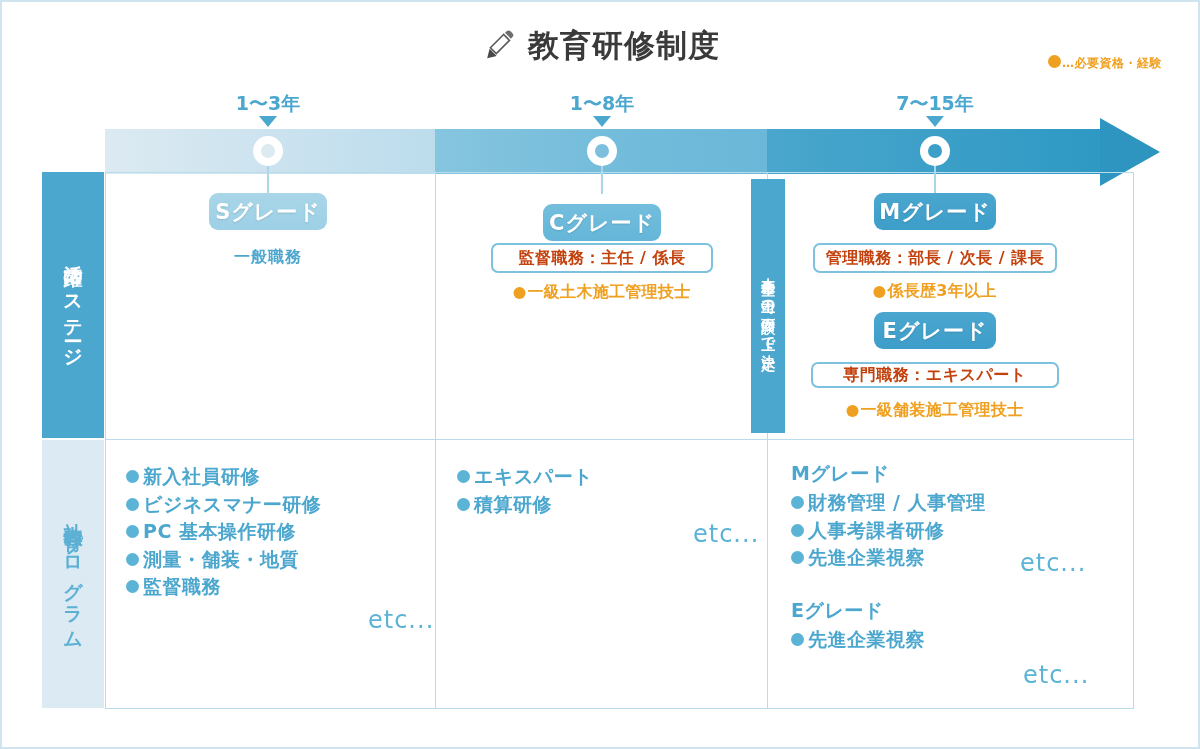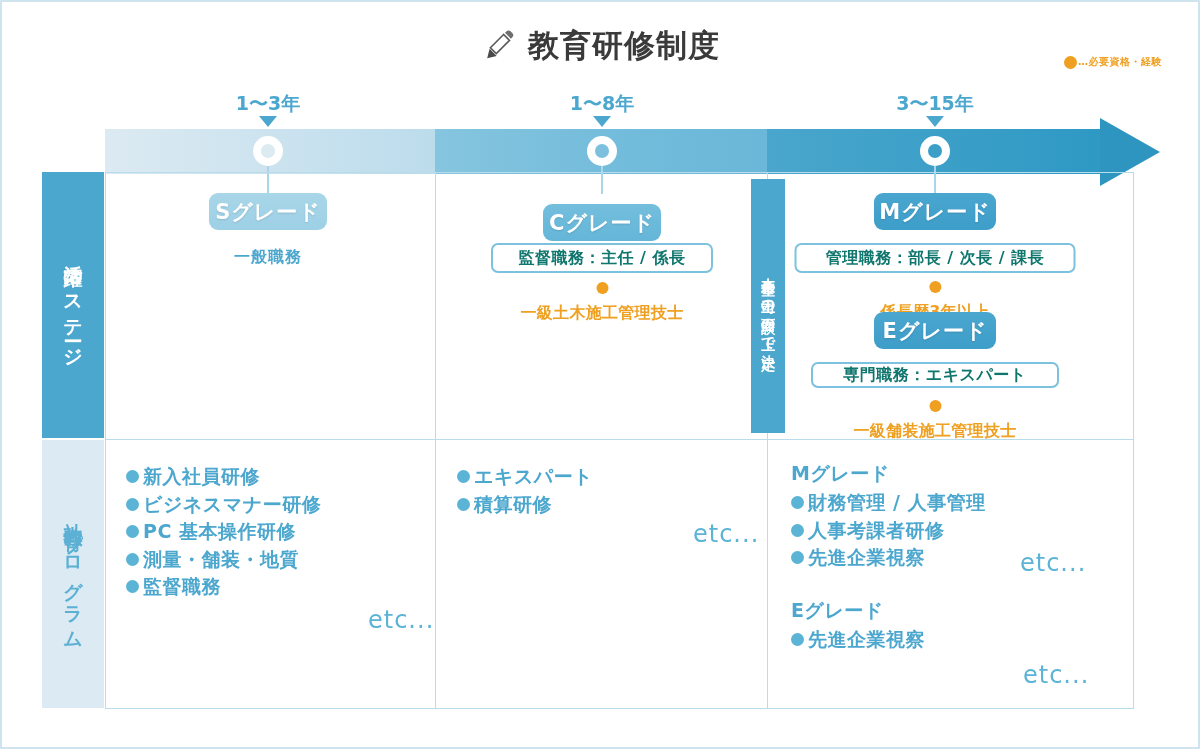"…必要資格・経験" .legend { align-items: flex-end -> flex-start; font-size: 10px -> 12px }
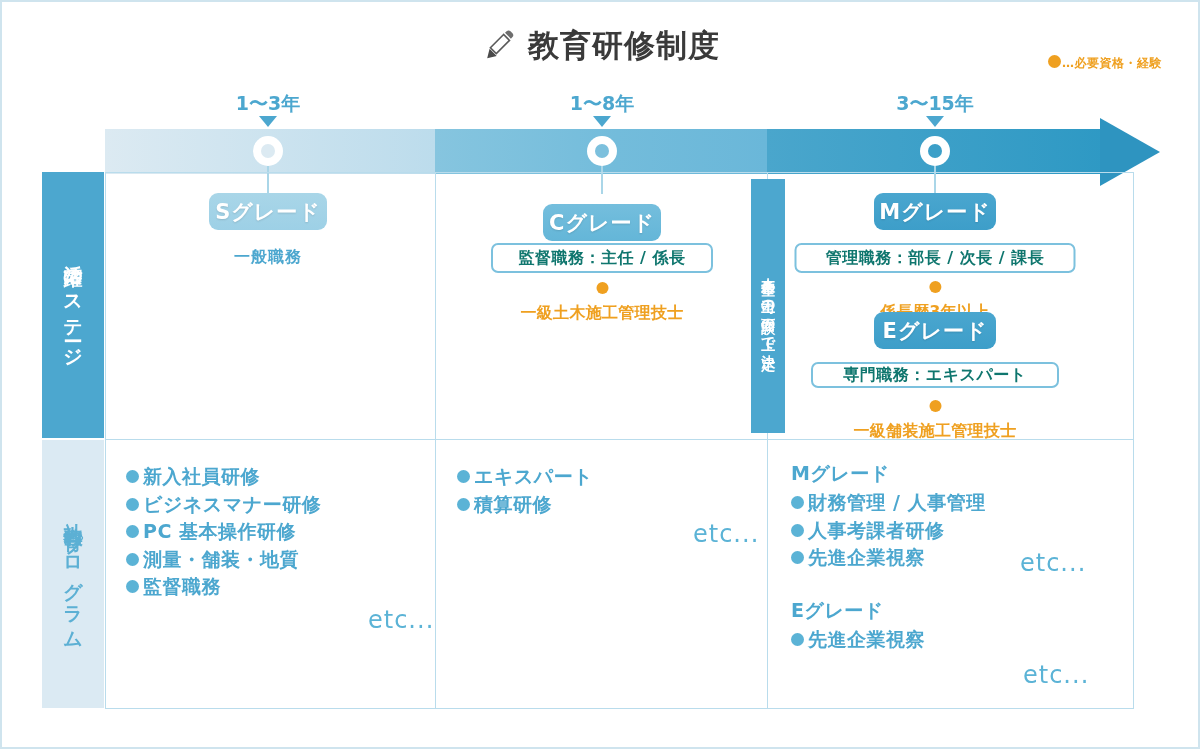"3〜15年" div.year-label { text: 3 -> 7 }
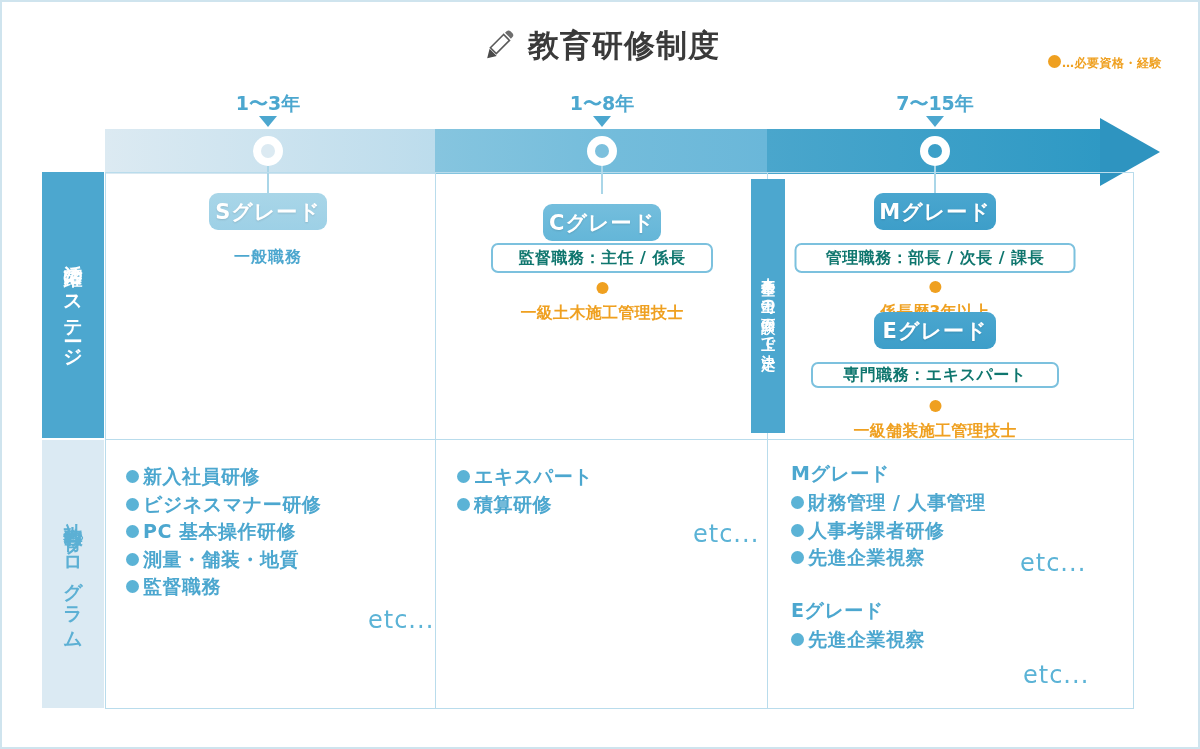"監督職務：主任 / 係長" .role-box { color: #0f766e -> #c2410c }
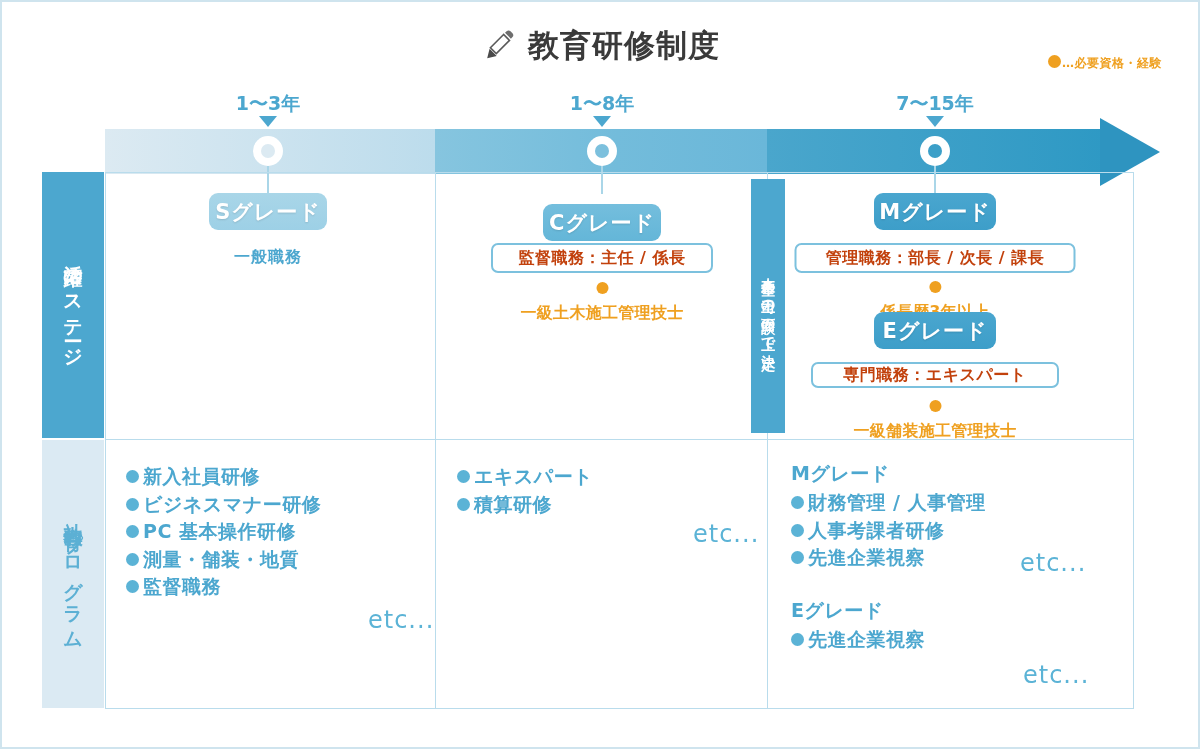"管理職務：部長 / 次長 / 課長" div.role-box { width: 281px -> 244px }
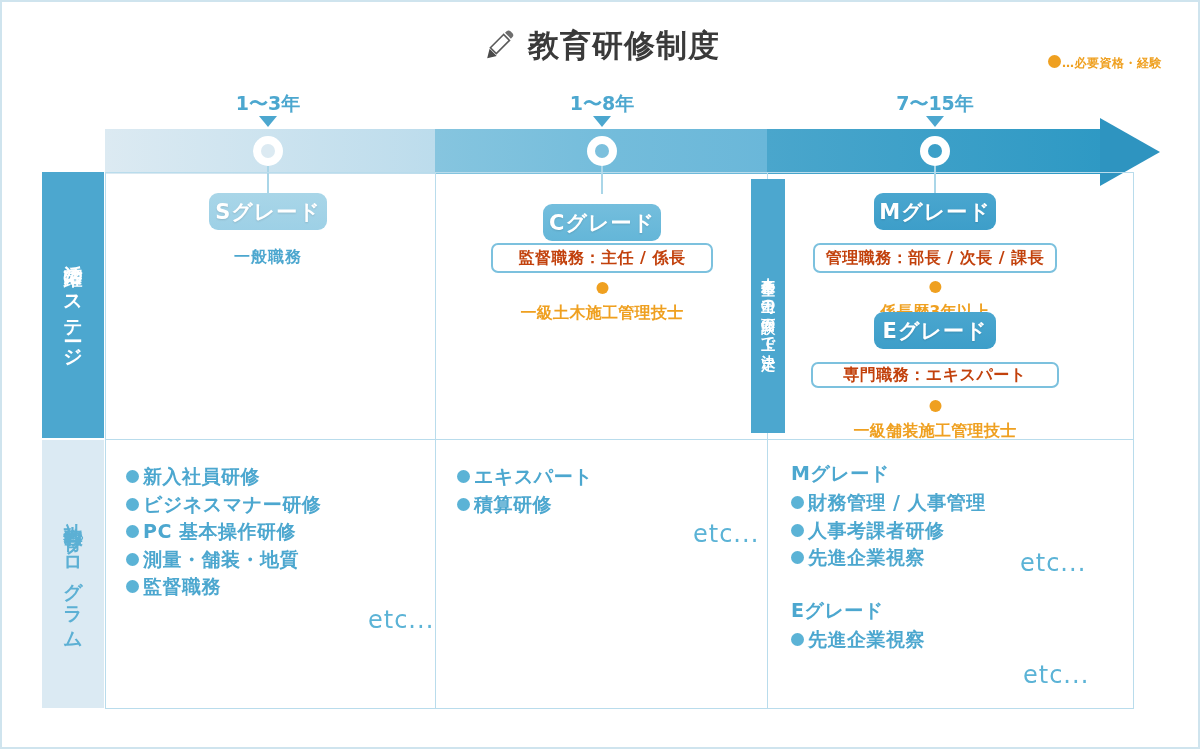"一級土木施工管理技士" .req { flex-direction: column -> none; gap: 9px -> 2px }
